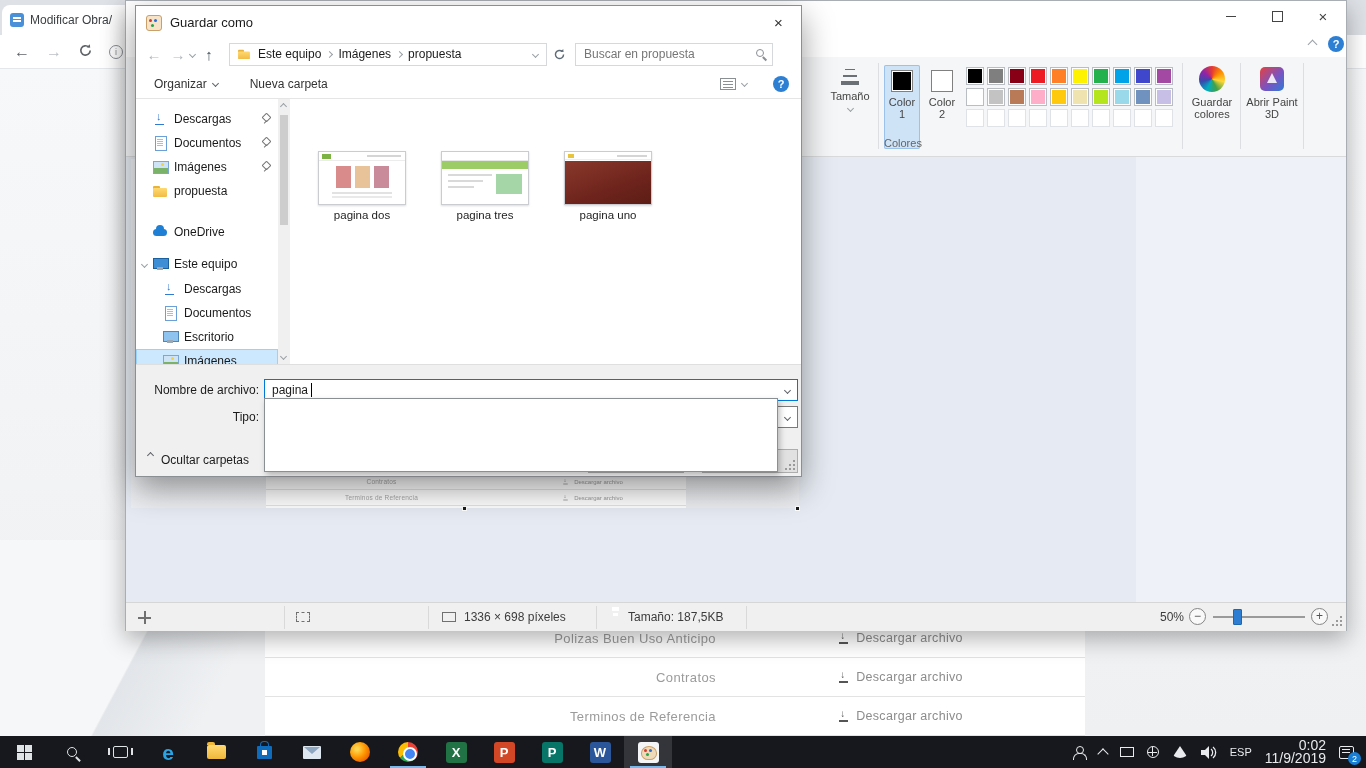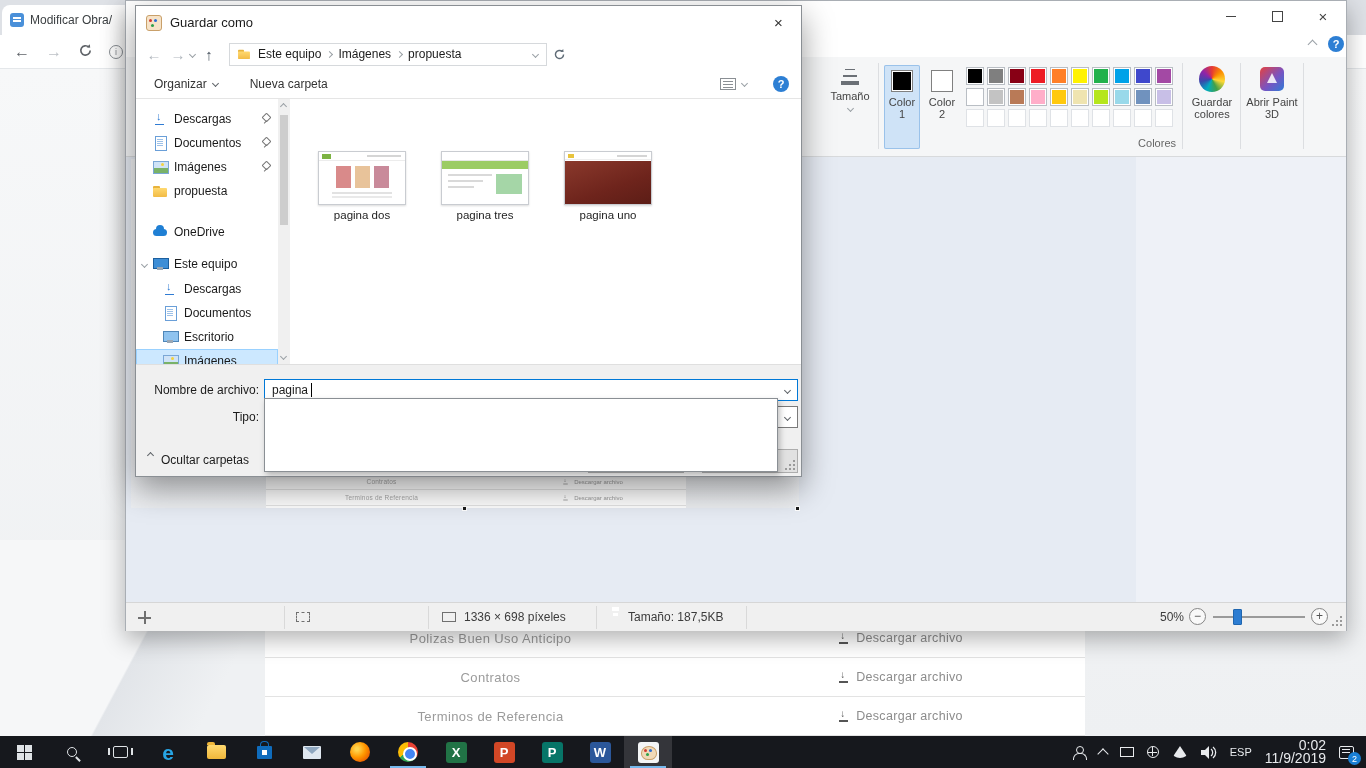"Buscar en propuesta" div.searchbox { html: none -> <div> <span>Buscar en propuesta</span> <span></span> </div> }
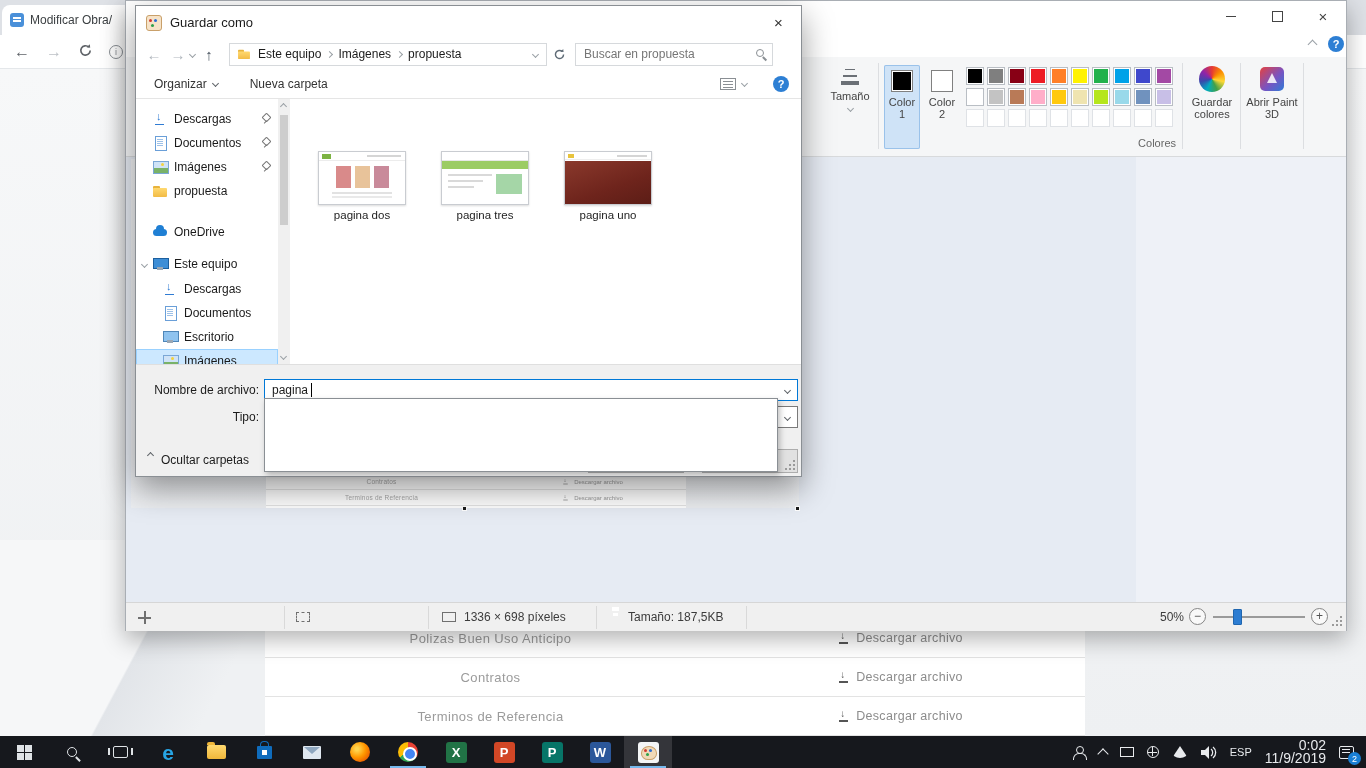"Colores" .group-label { text-align: right -> left }
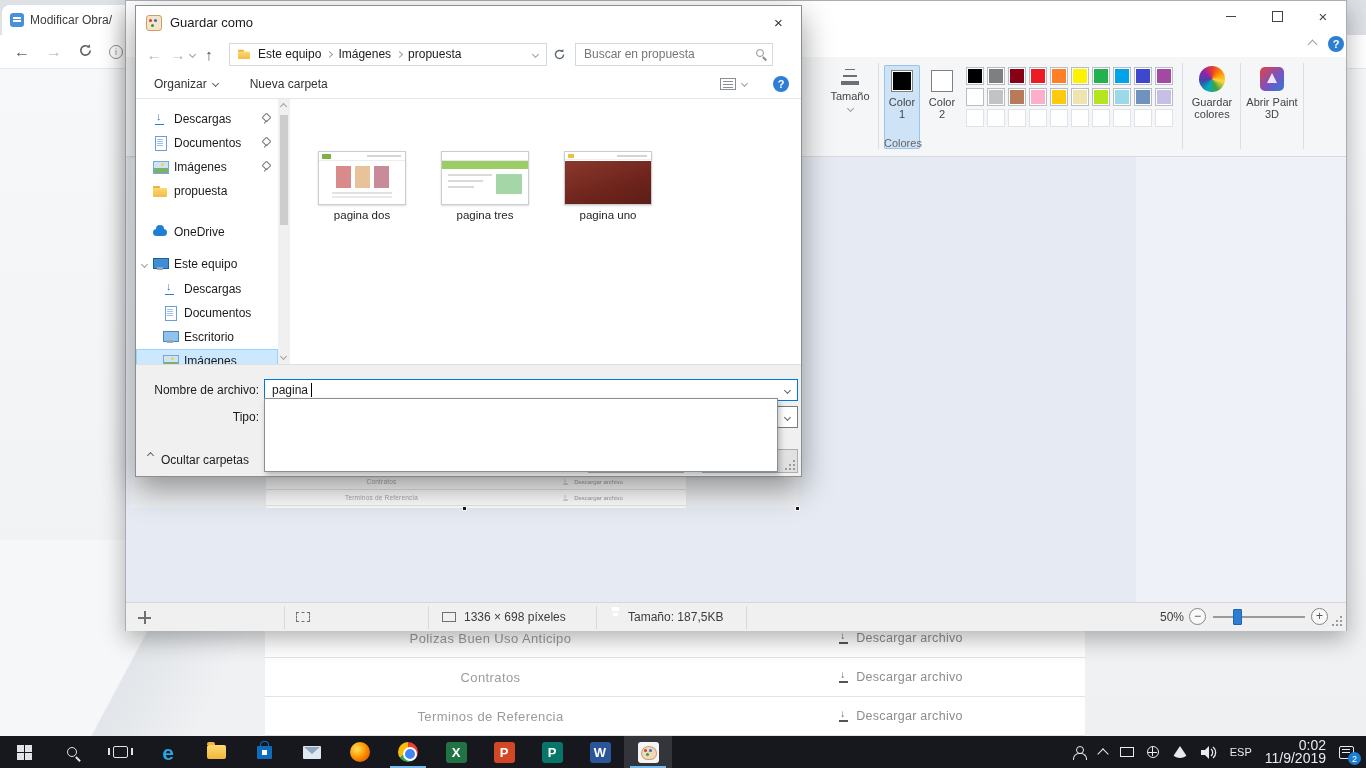"Polizas Buen Uso Anticipo" .doc-name { text-align: center -> right }
